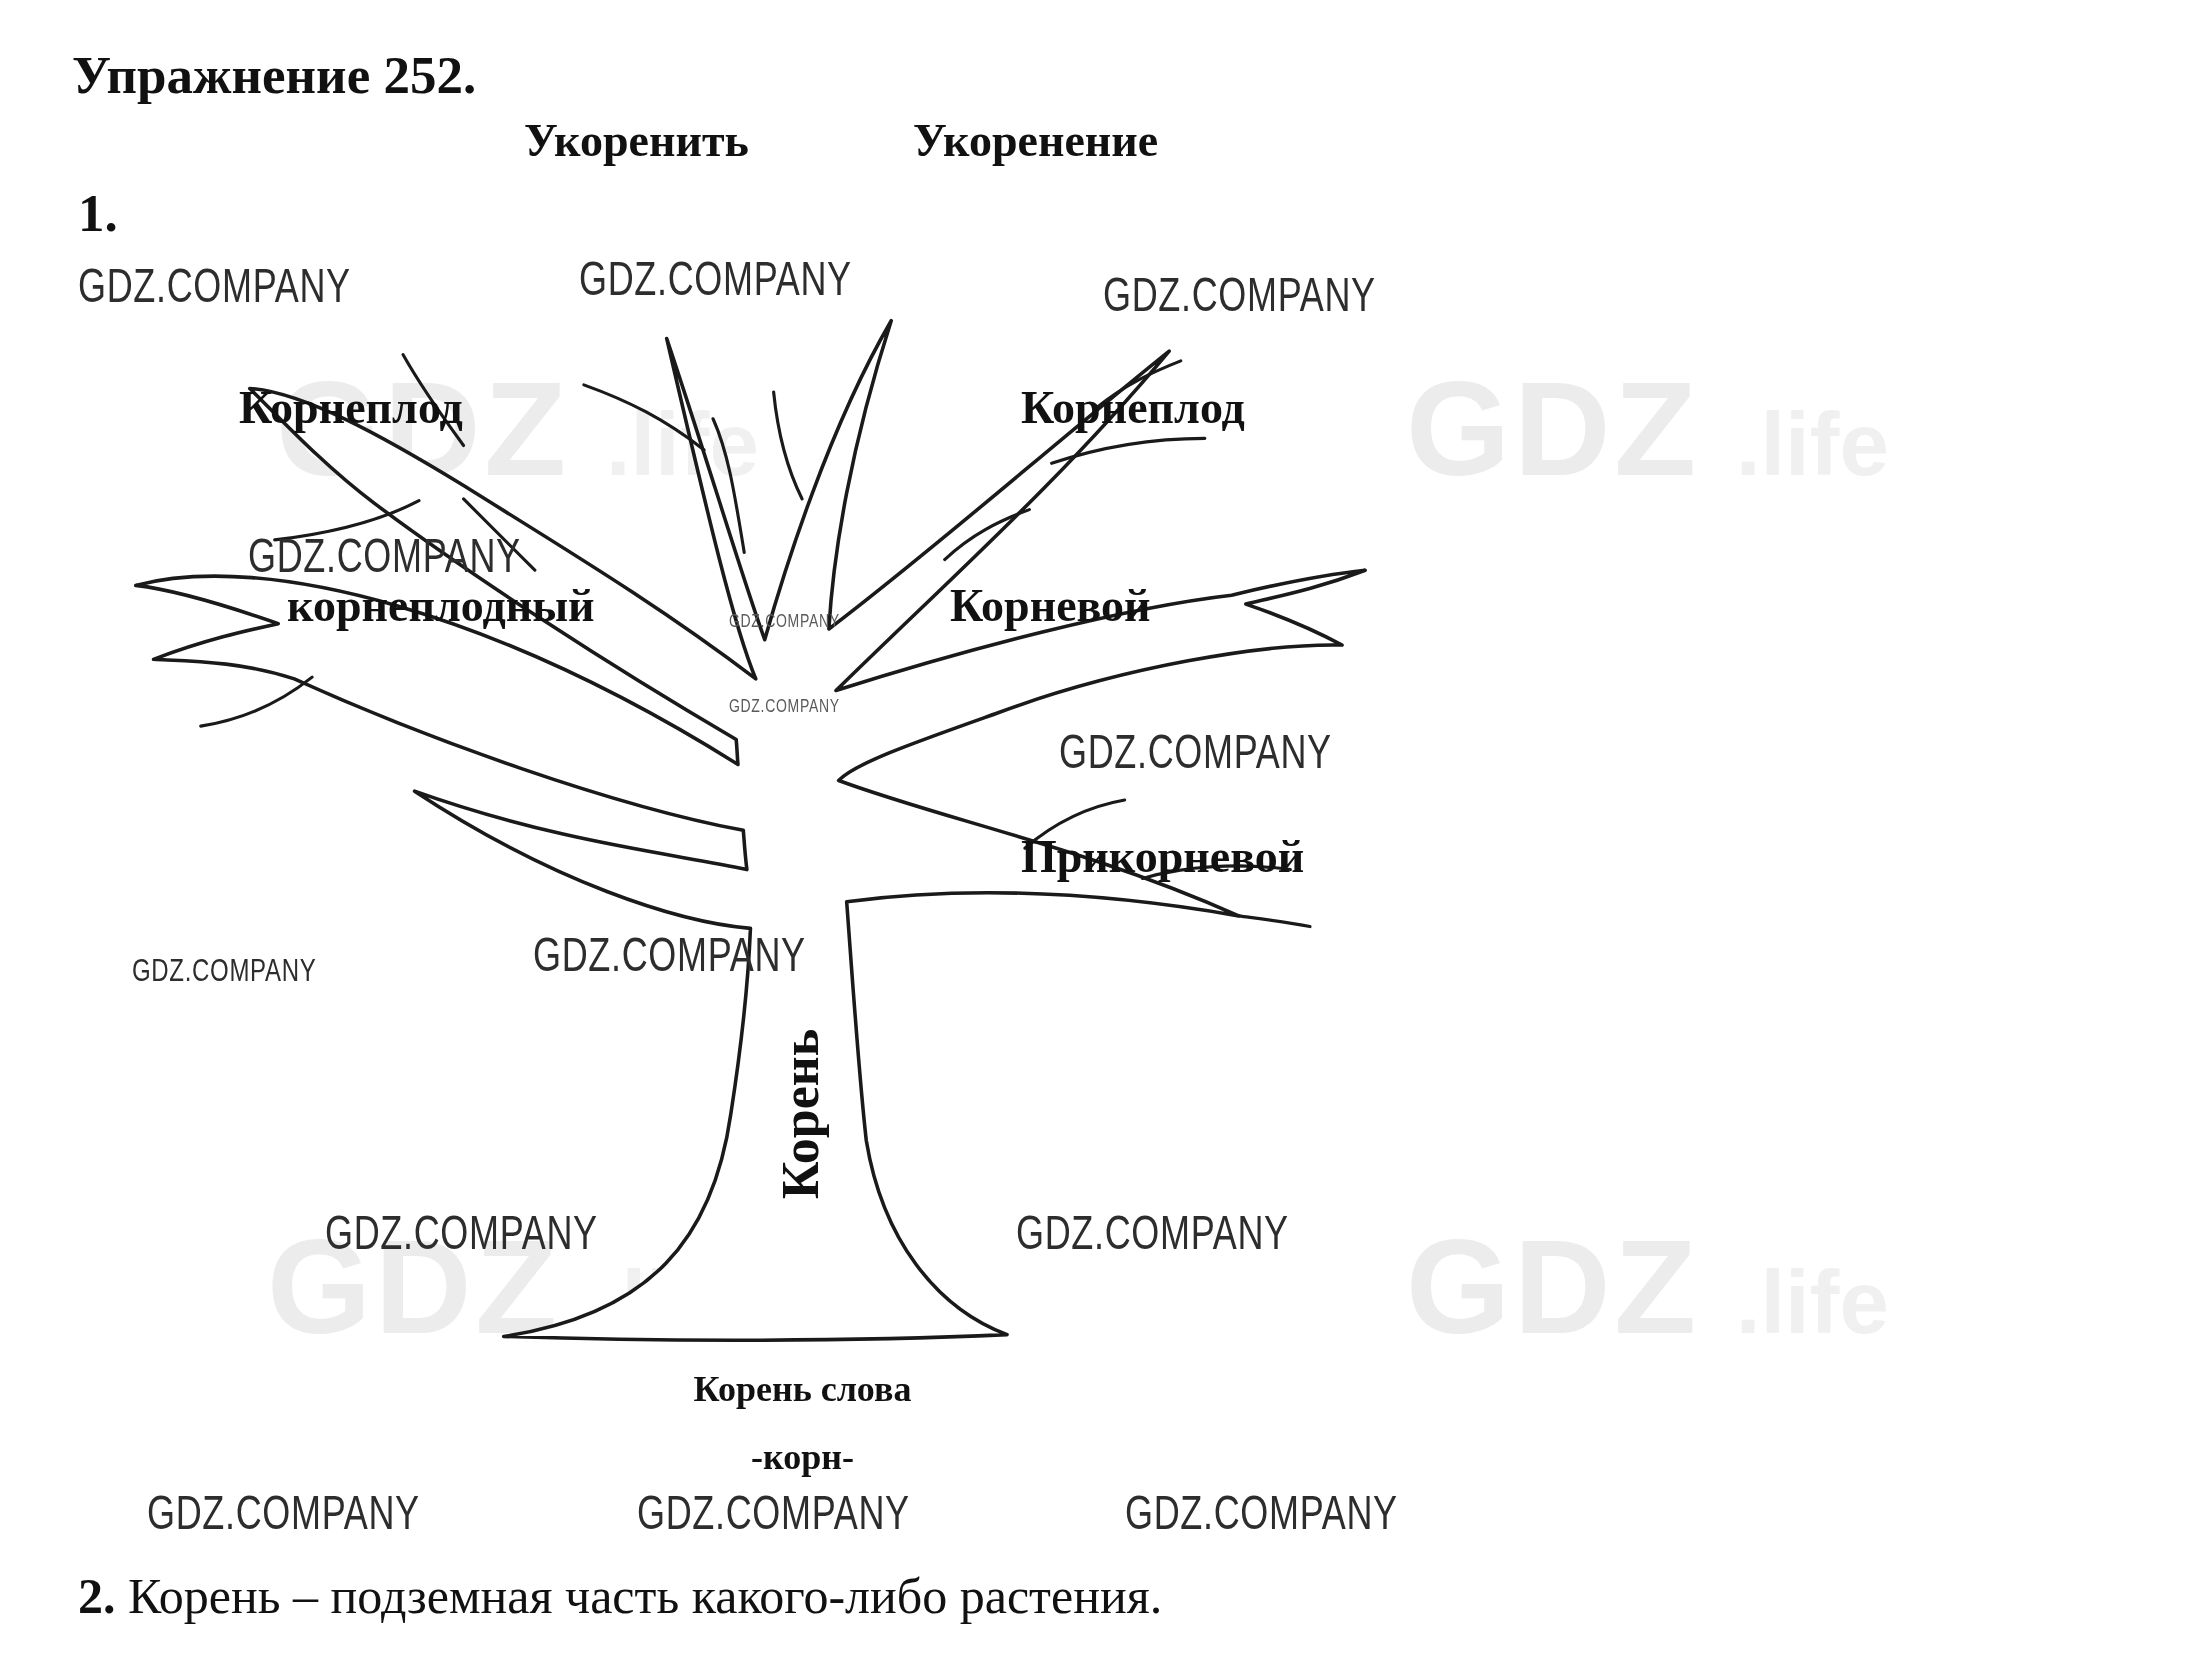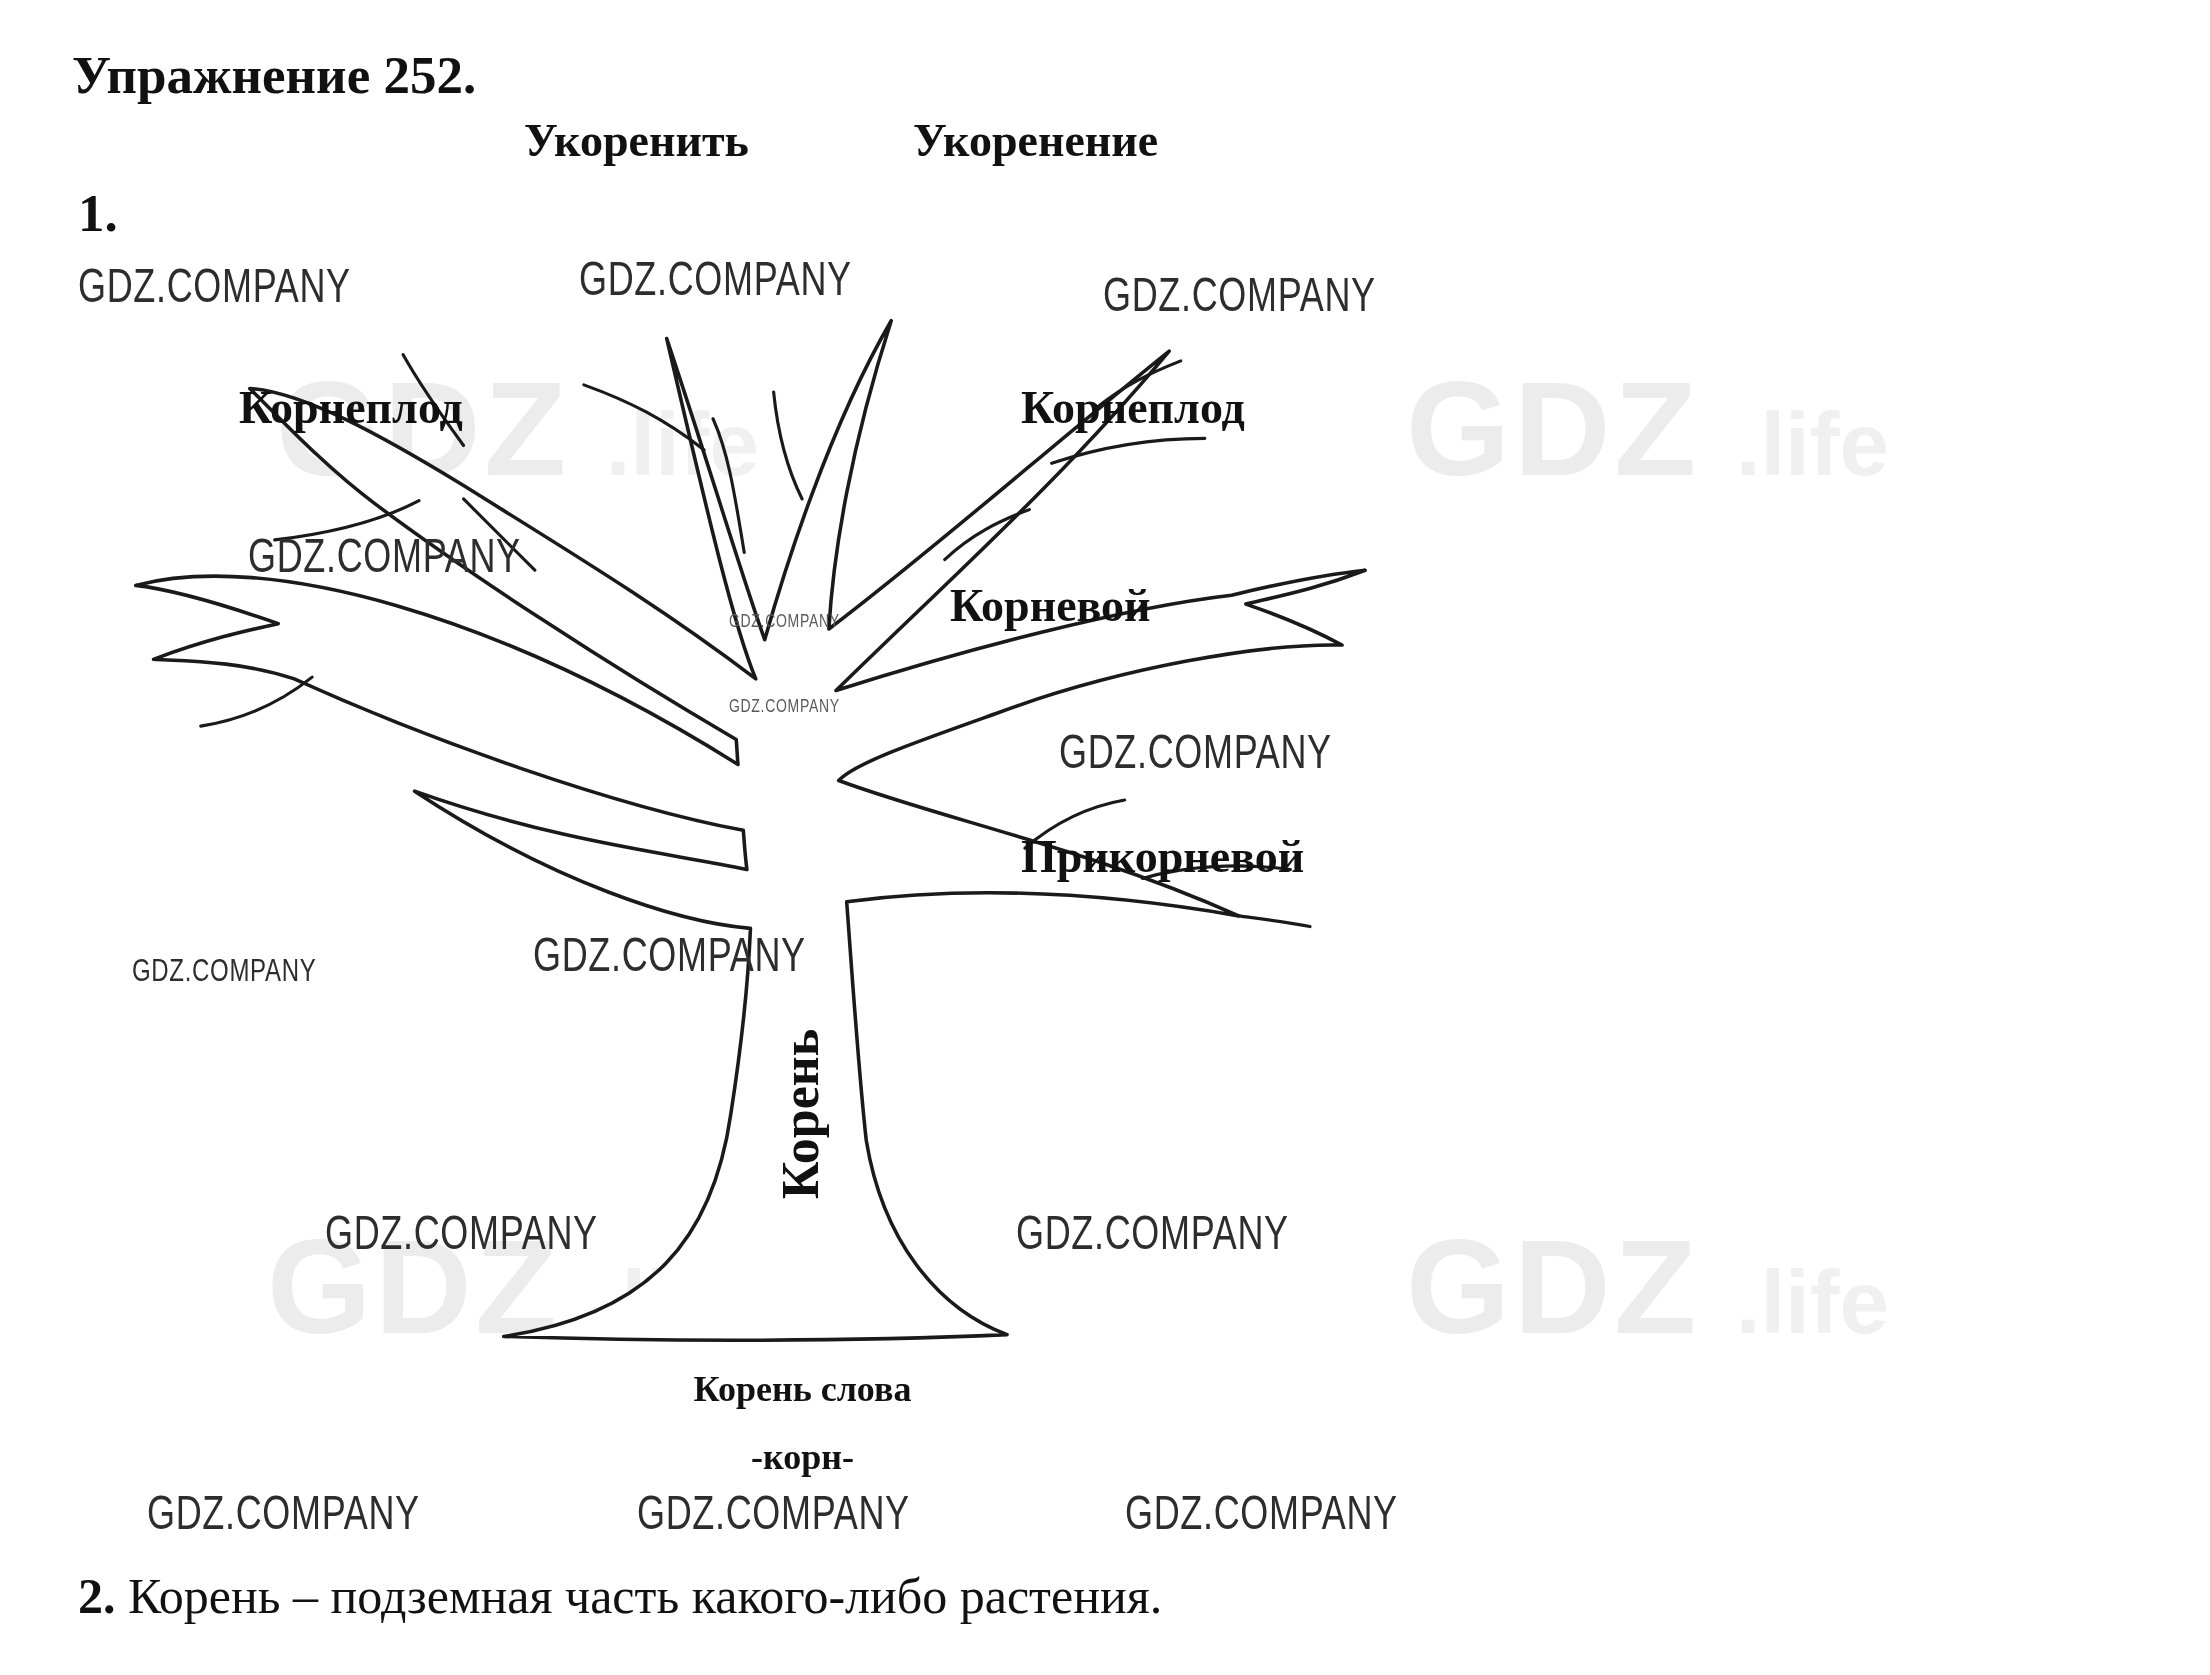"корнеплодный" div.txt { html: none -> <div>корнеплодный</div> }
